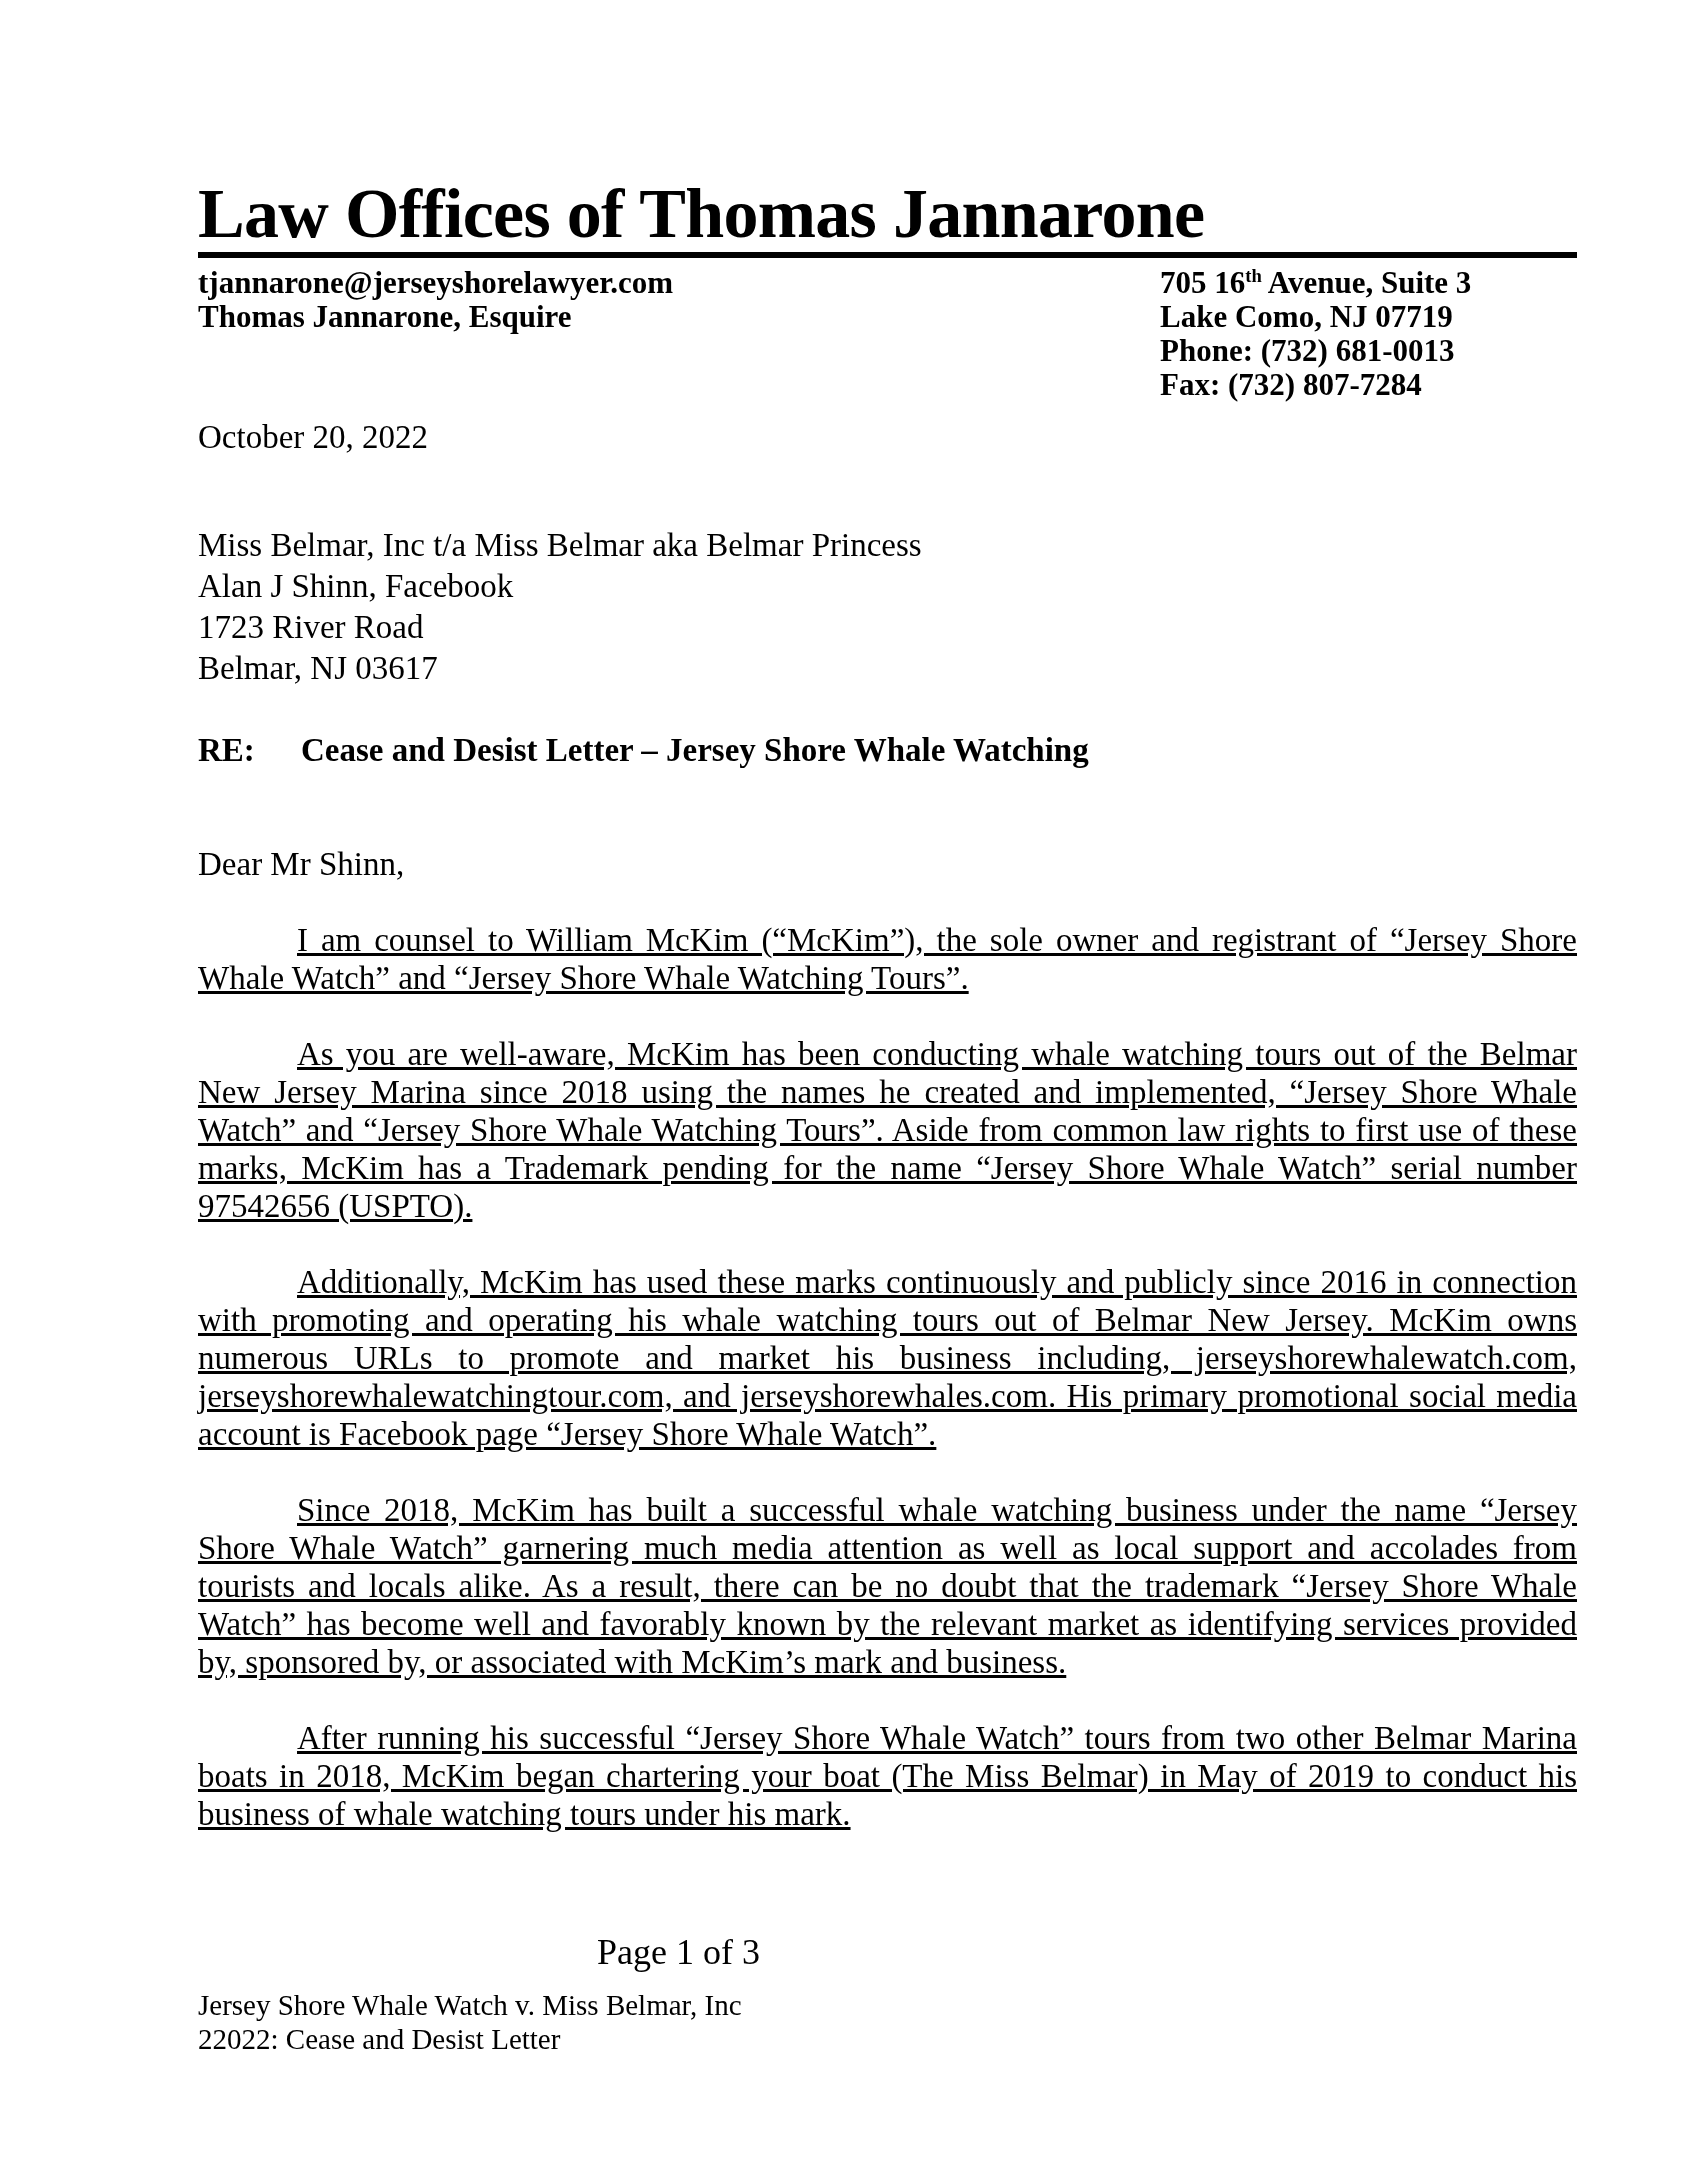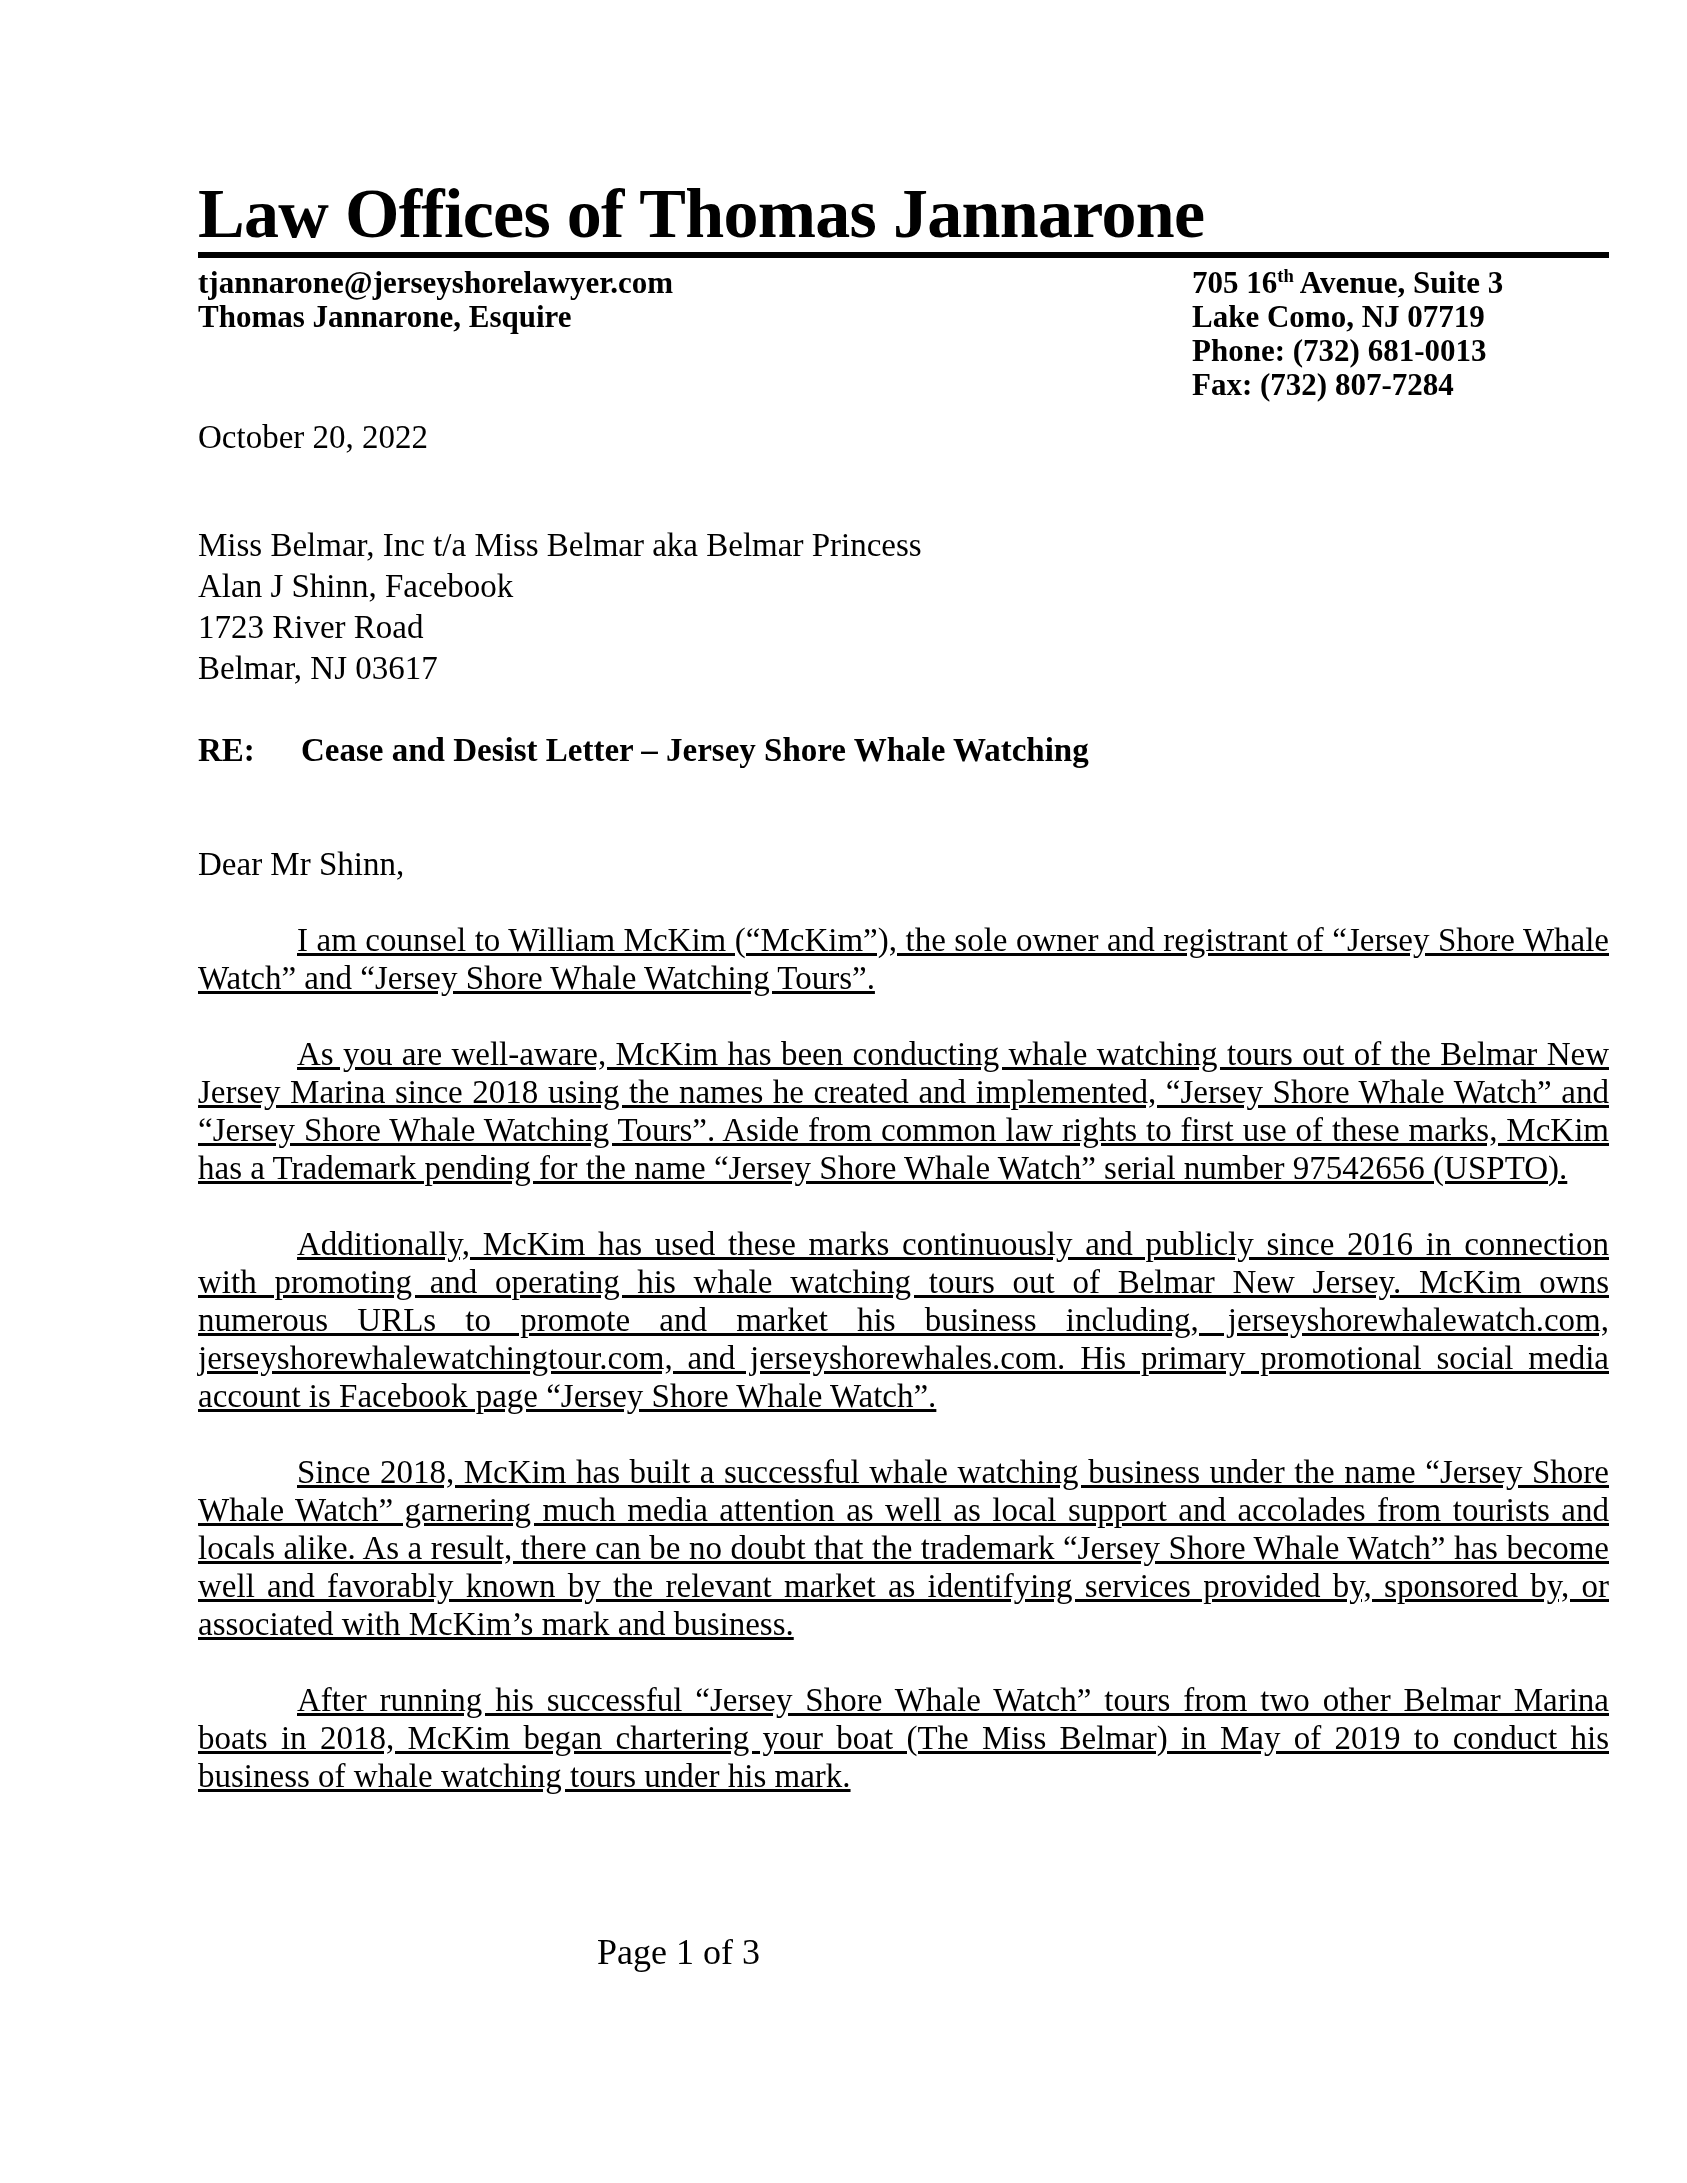"Law Offices of Thomas Jannarone" .page { padding: 179px 78px 0 198px -> 179px 110px 0 198px }
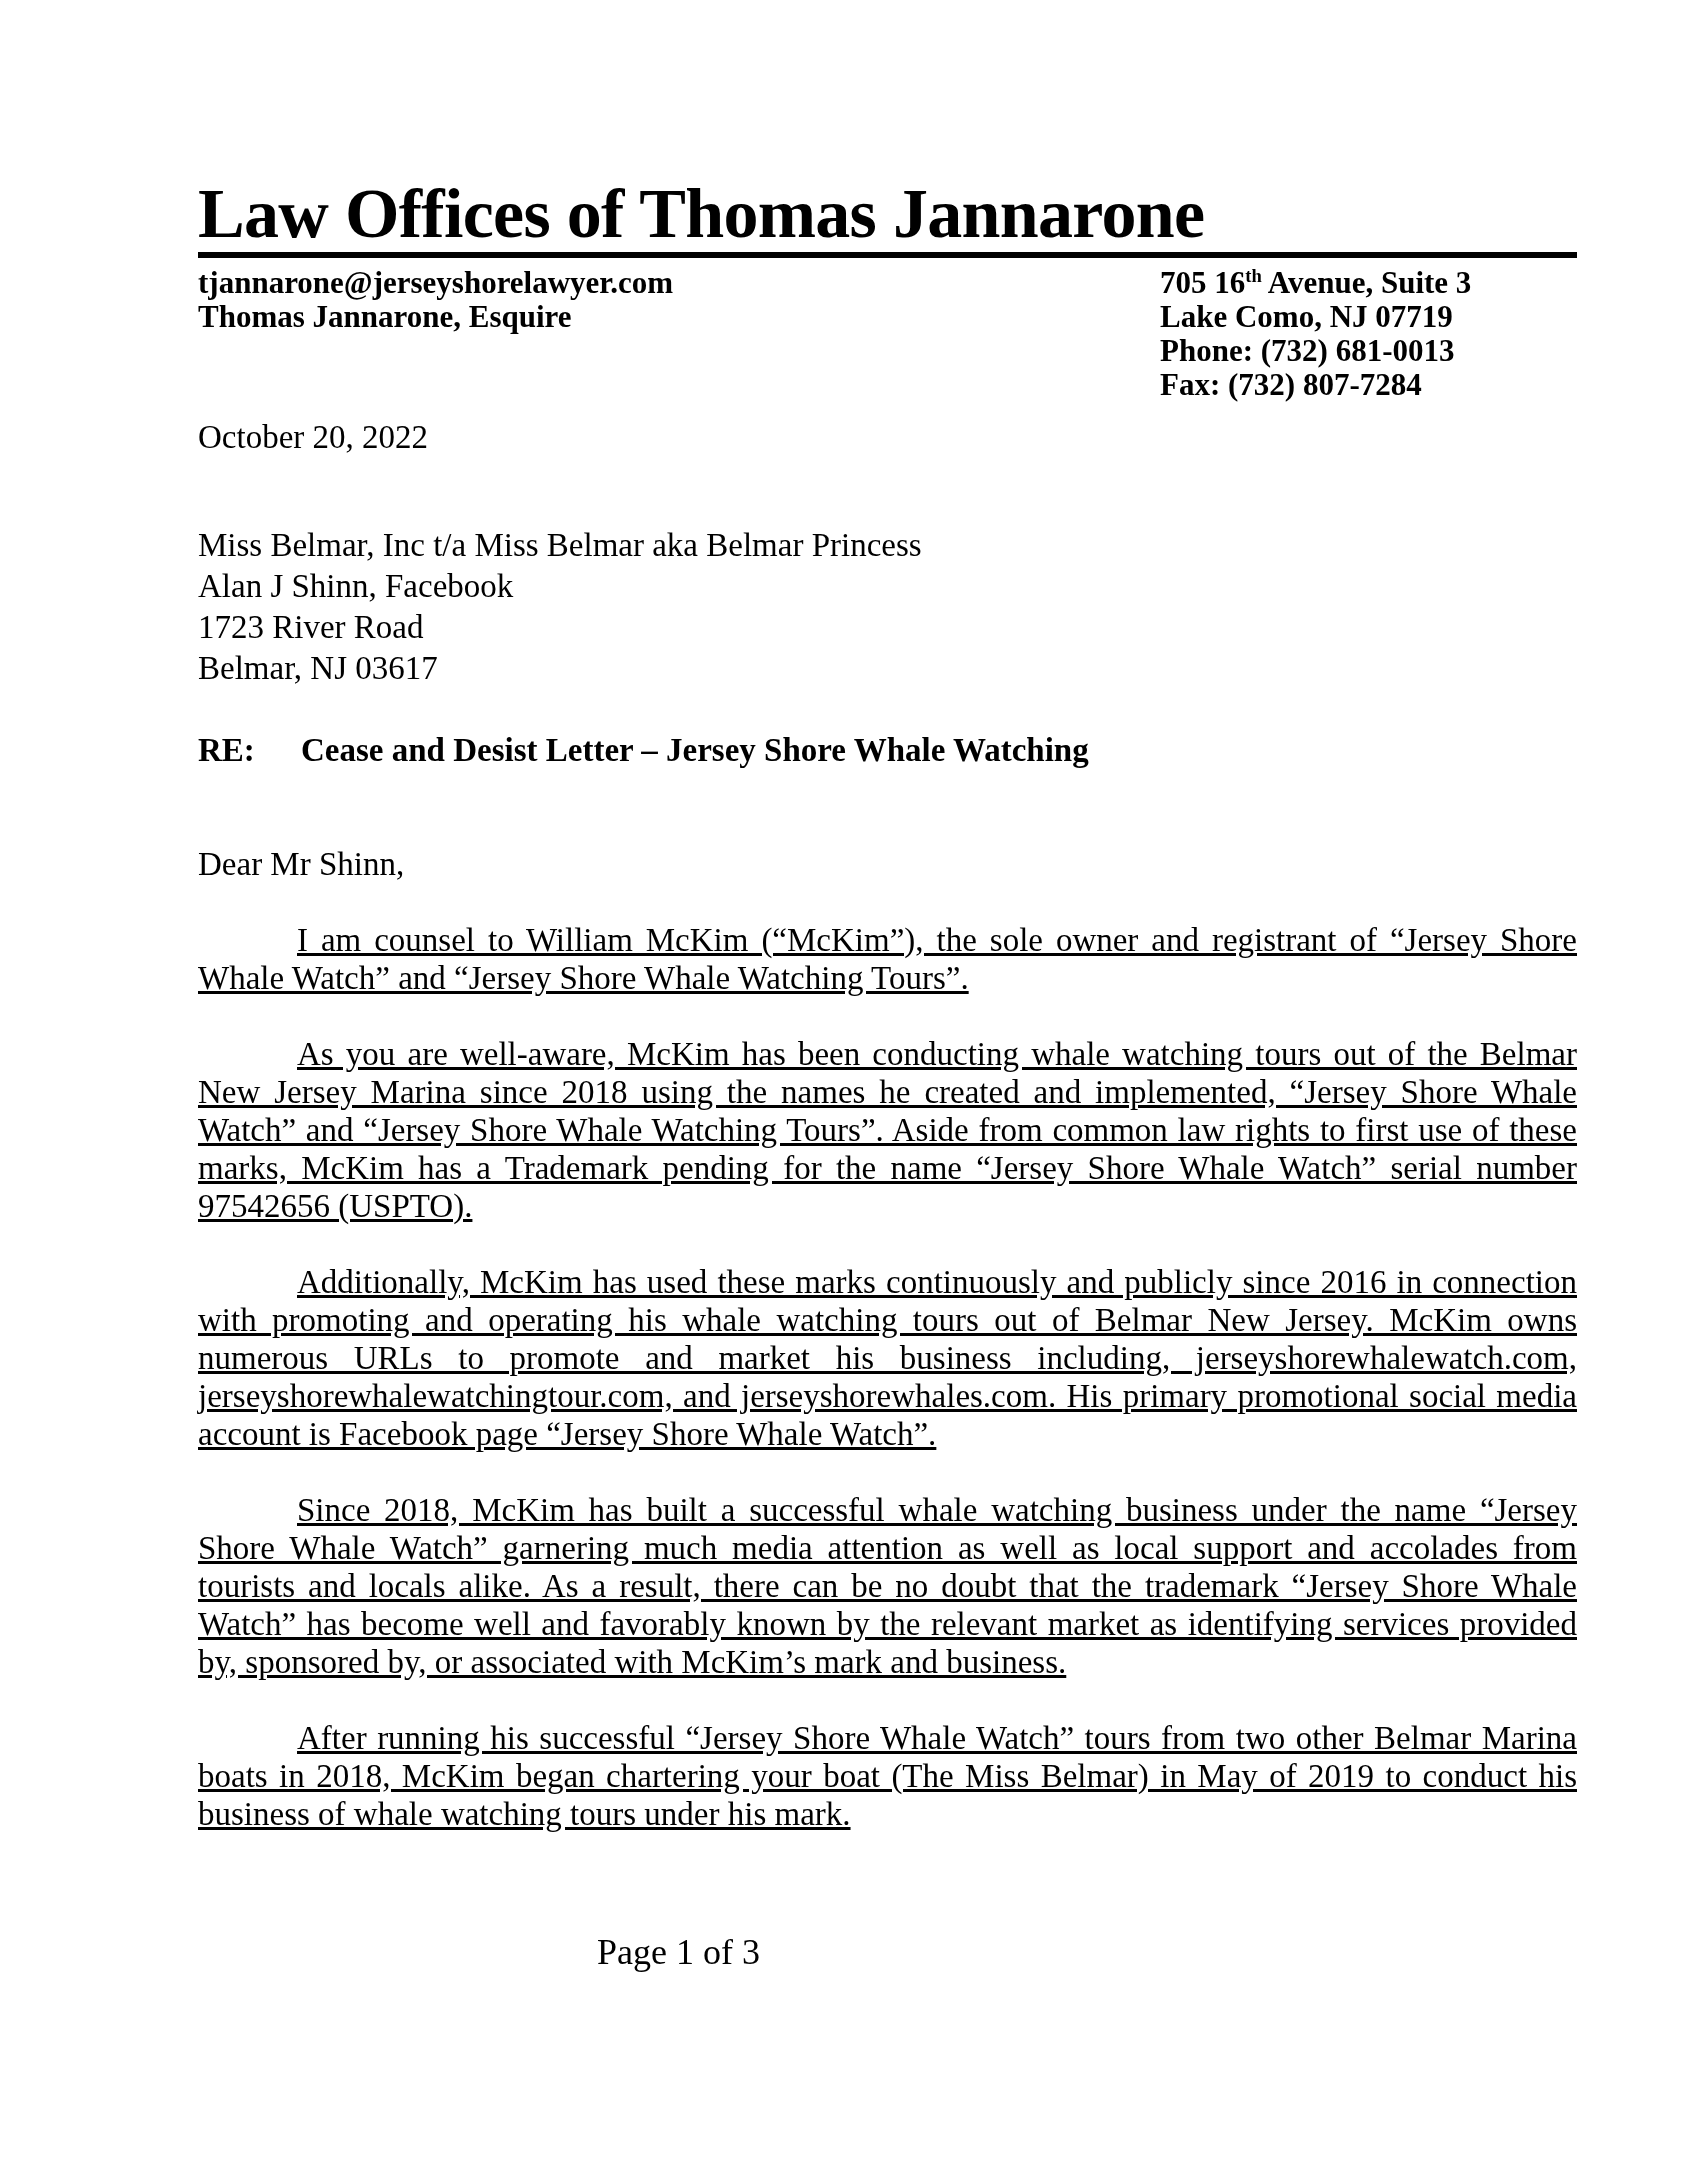"Jersey Shore Whale Watch v." div.footer-case { html: none -> <div> <div>Jersey Shore Whale Watch v. Miss Belmar, Inc</div> <div>22022: Cease and Desist Letter</div> </div> }
